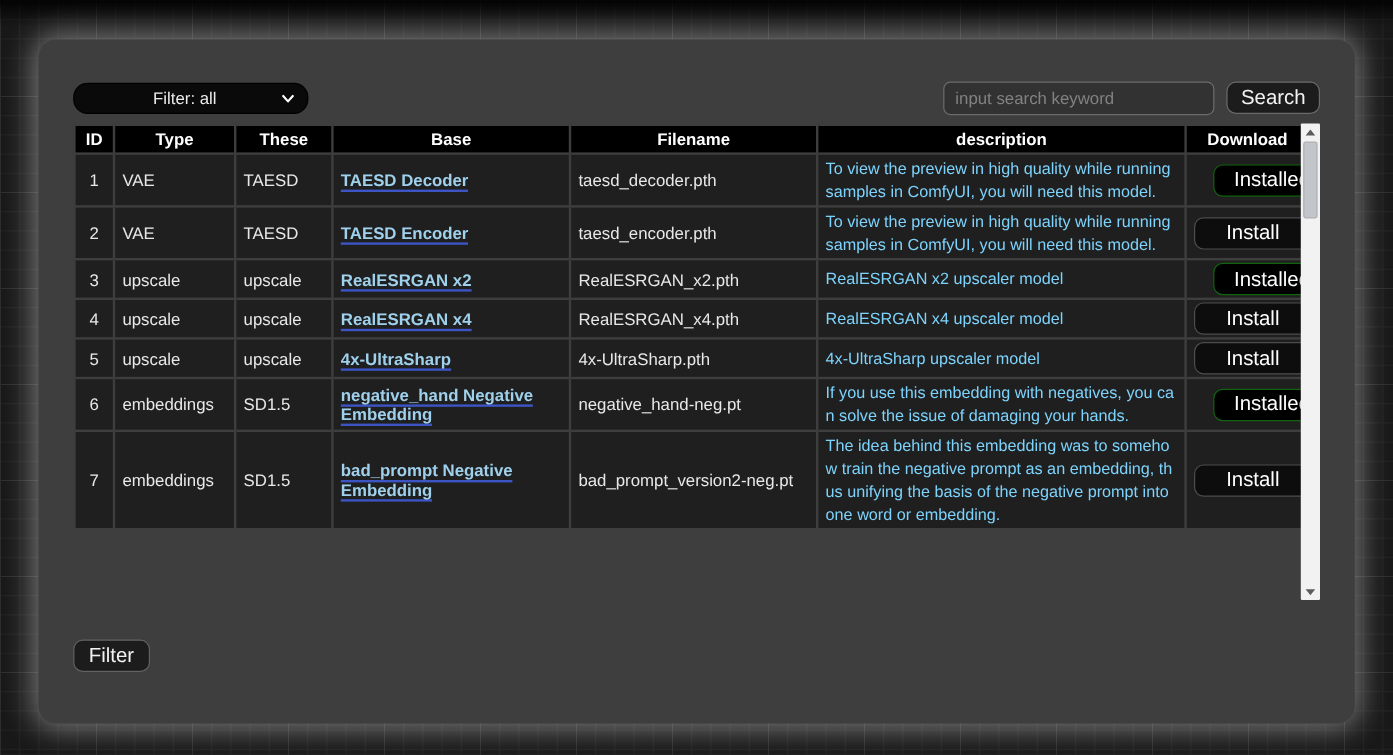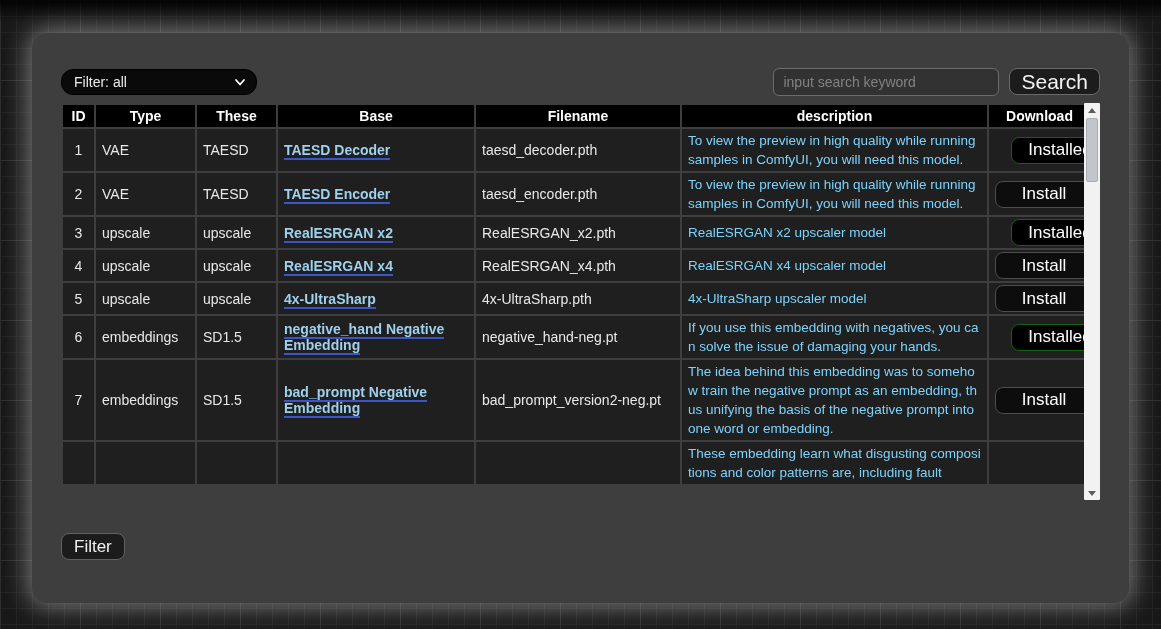"Filter: all" .filter-select { text-align: none -> center }
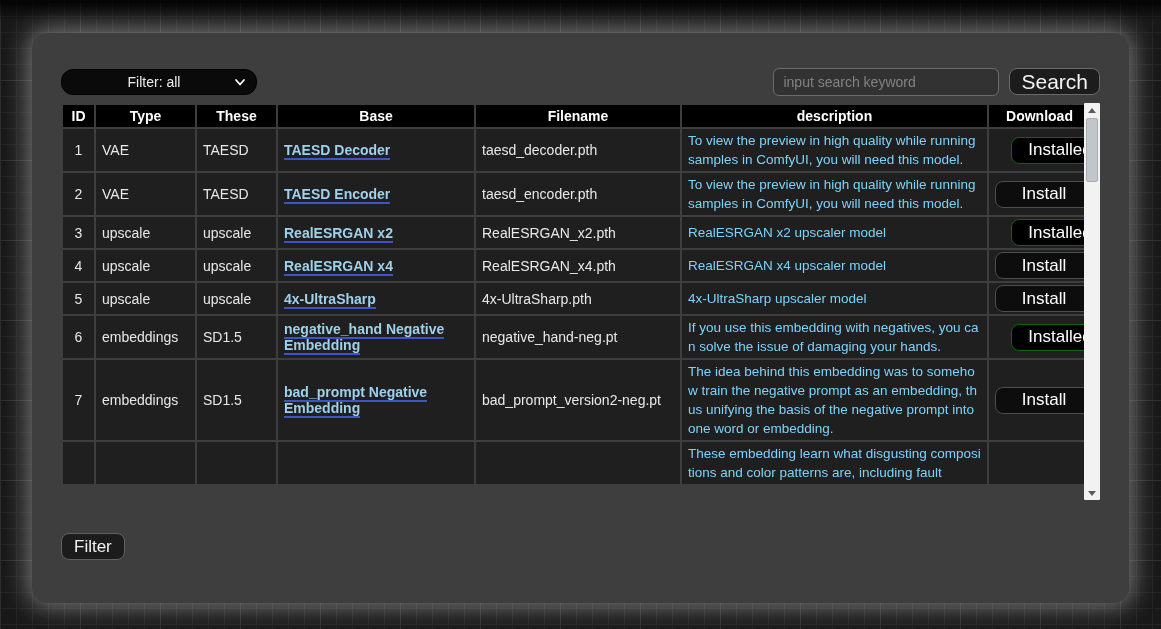"Search" .search-btn { font-size: 21px -> 17px }
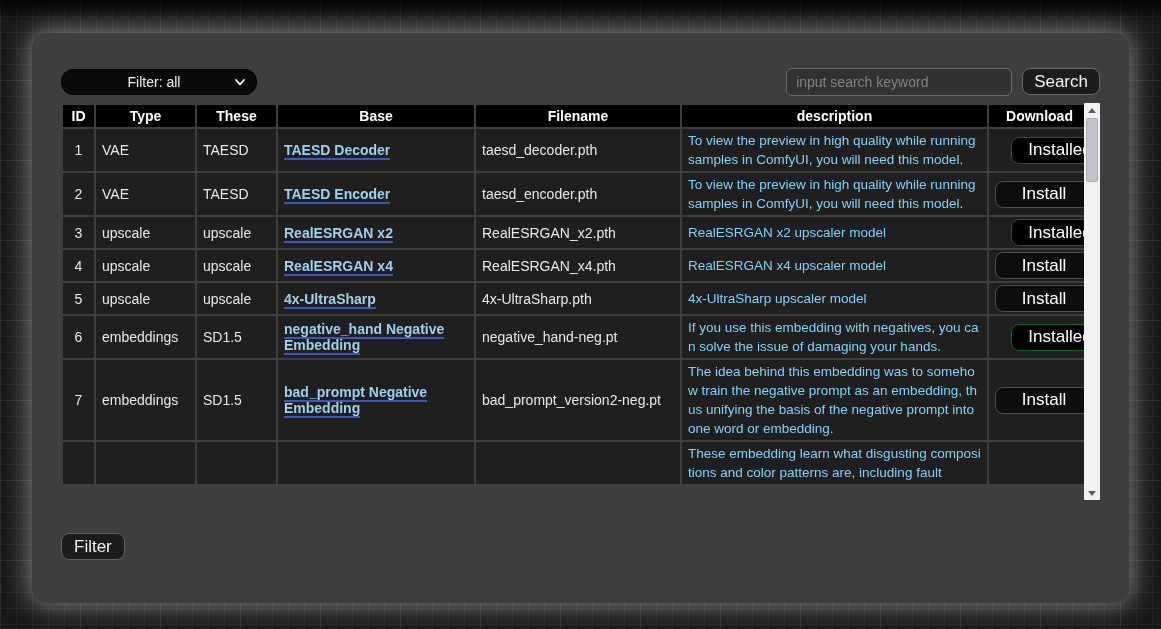"These embedding learn what disgusting" tr { html: <tr> <td></td> <td></td> <td></td> <td></td> <td></td> <td>These embedding learn what disgusting compositions and color patterns are, including fault</td> <td></td> </tr> -> none }
